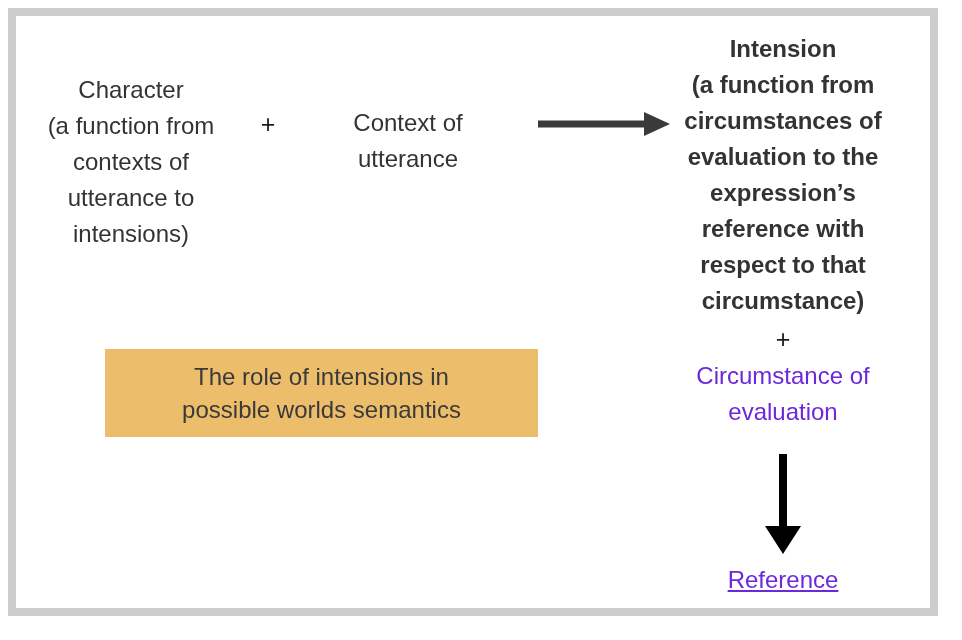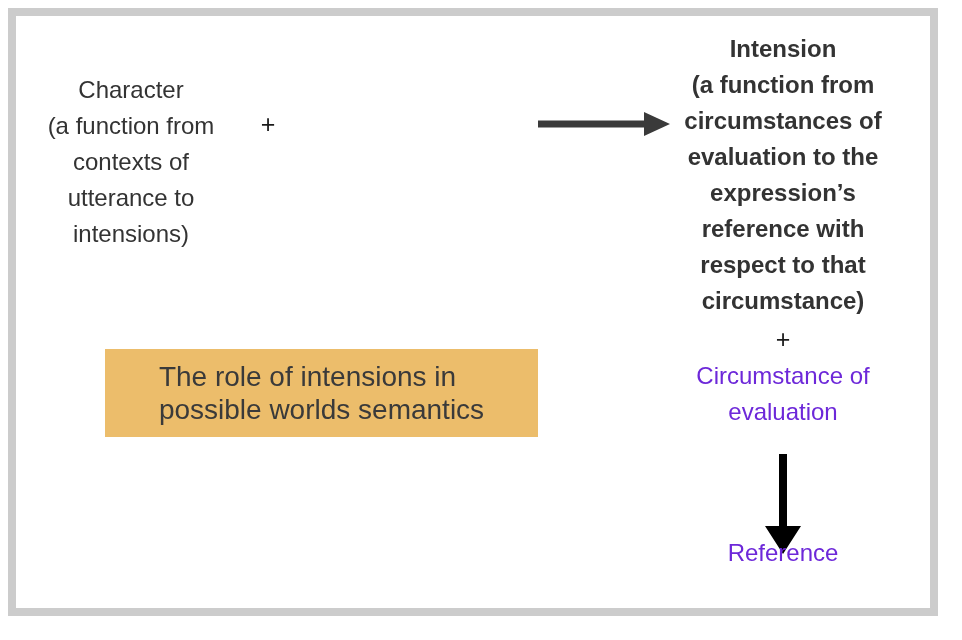"Context of" div.tblock { html: none -> <div>Context of utterance</div> }
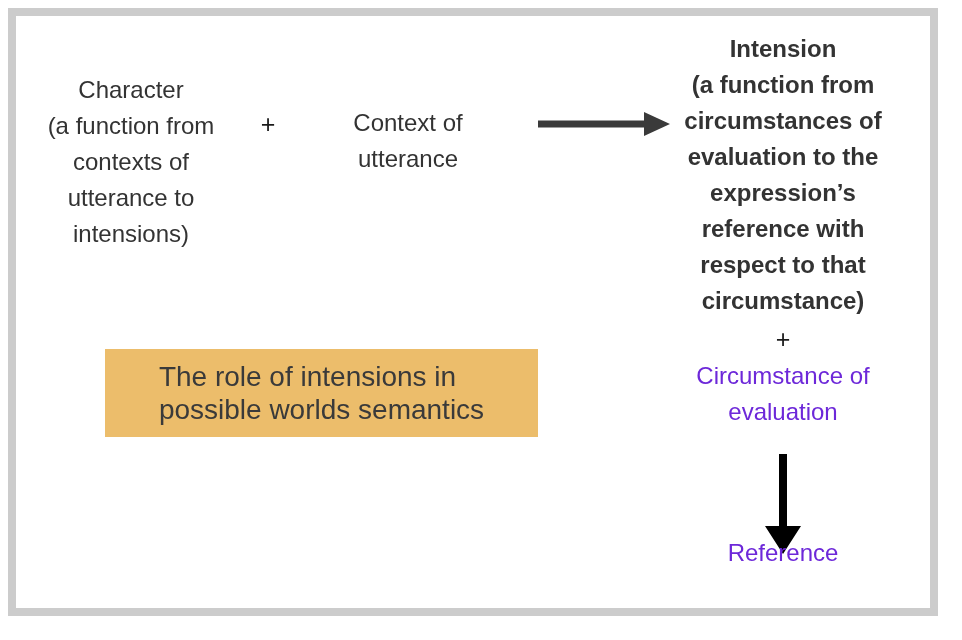"The role of intensions in" #caption-text { font-size: 28px -> 24px; text-align: none -> center }
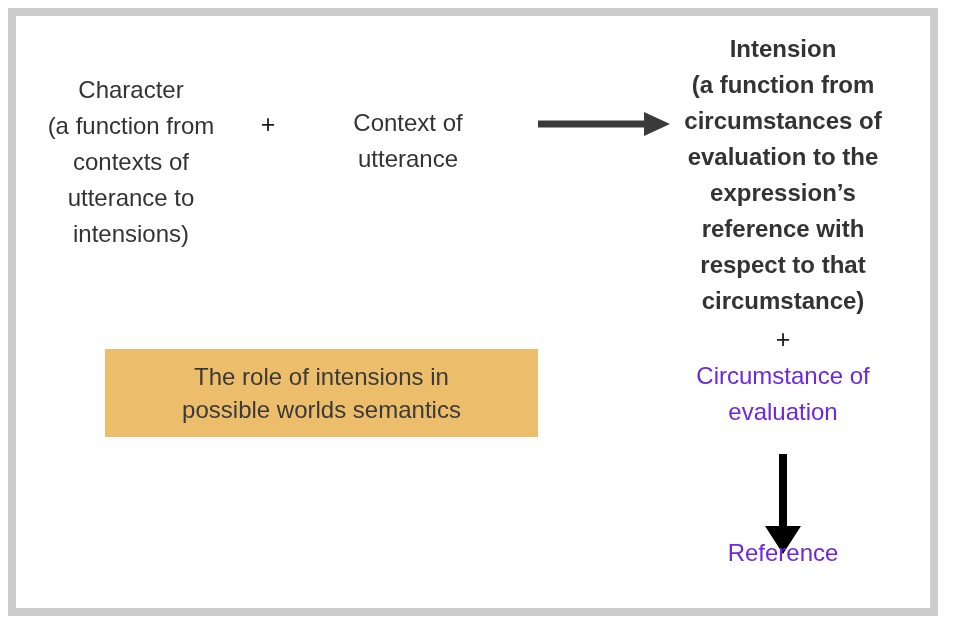"Reference" #reference-block { text-decoration: none -> underline; top: 535px -> 562px }
